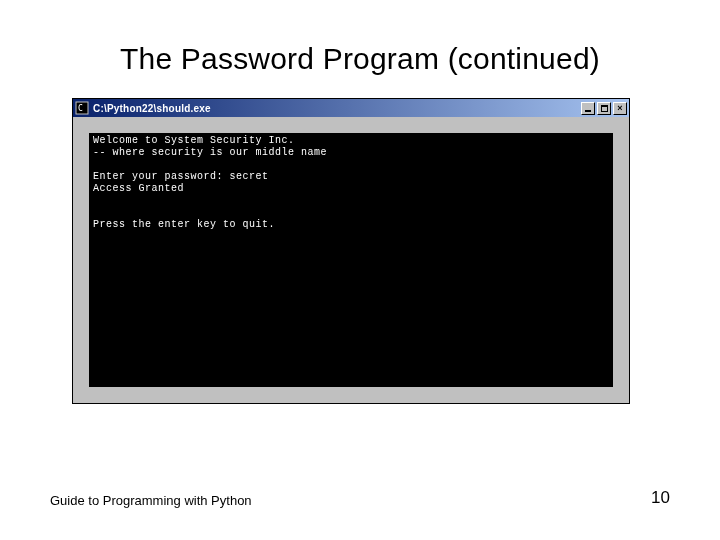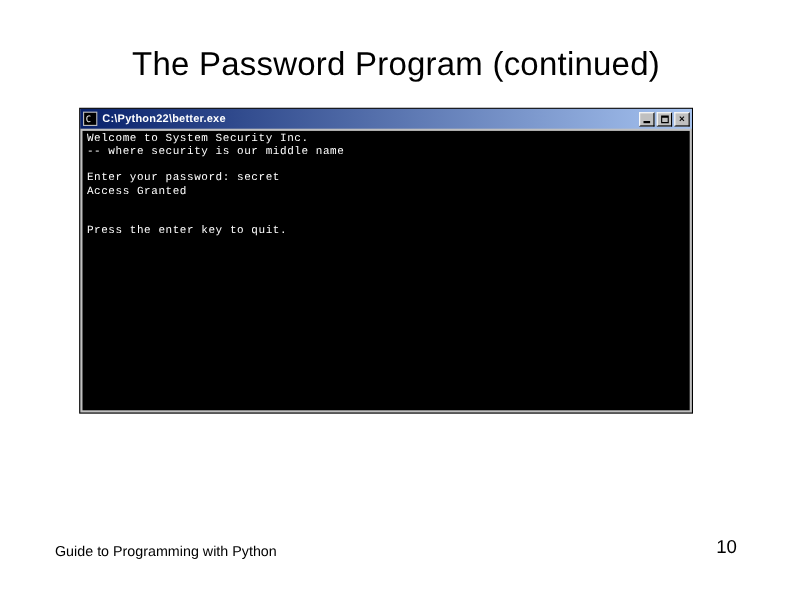"C:\Python22\better.exe" span.tb-title { text: better.exe -> should.exe }
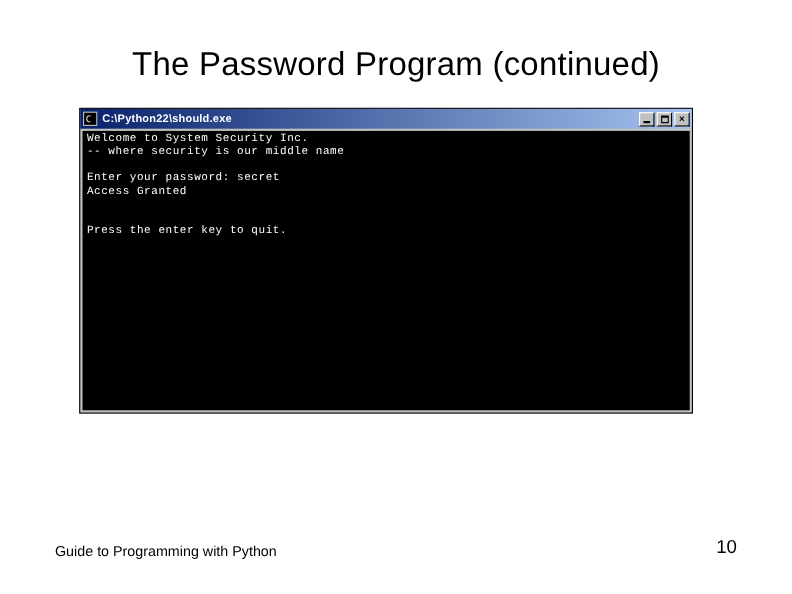"Welcome to System Security Inc." .console-wrap { padding: 2px -> 16px }
